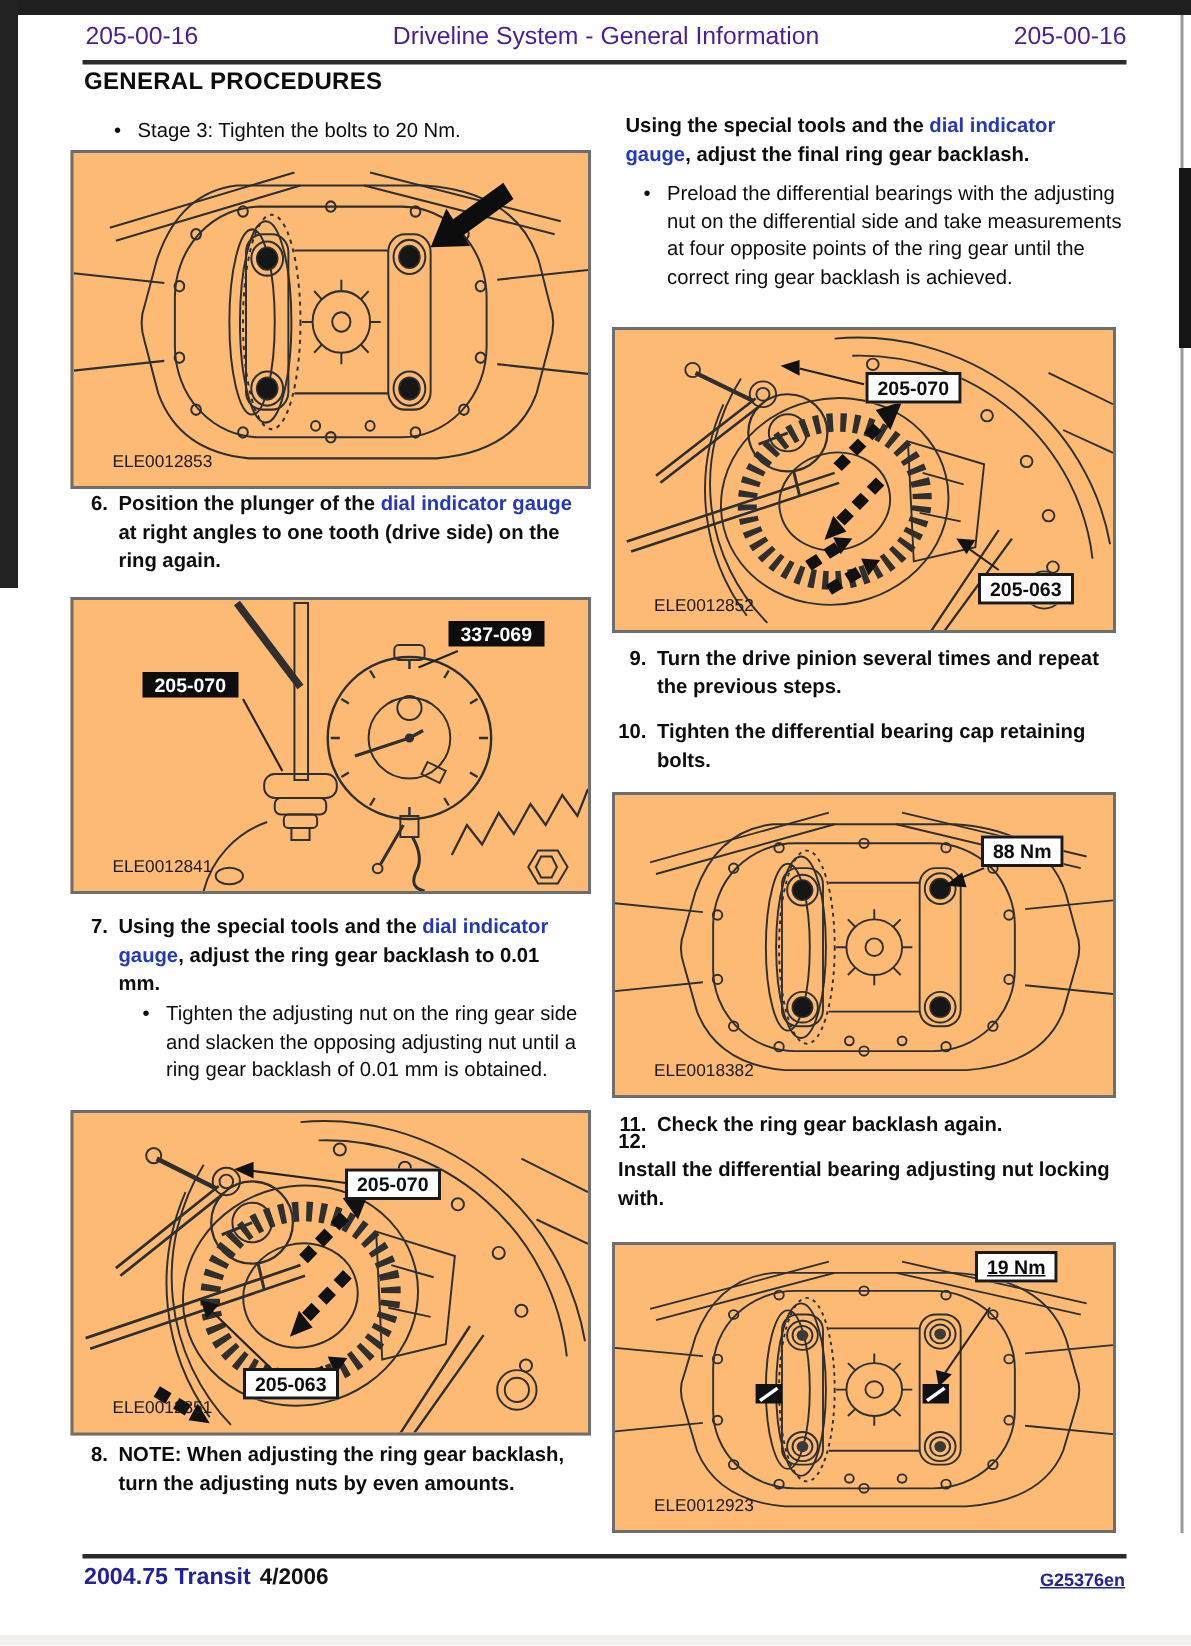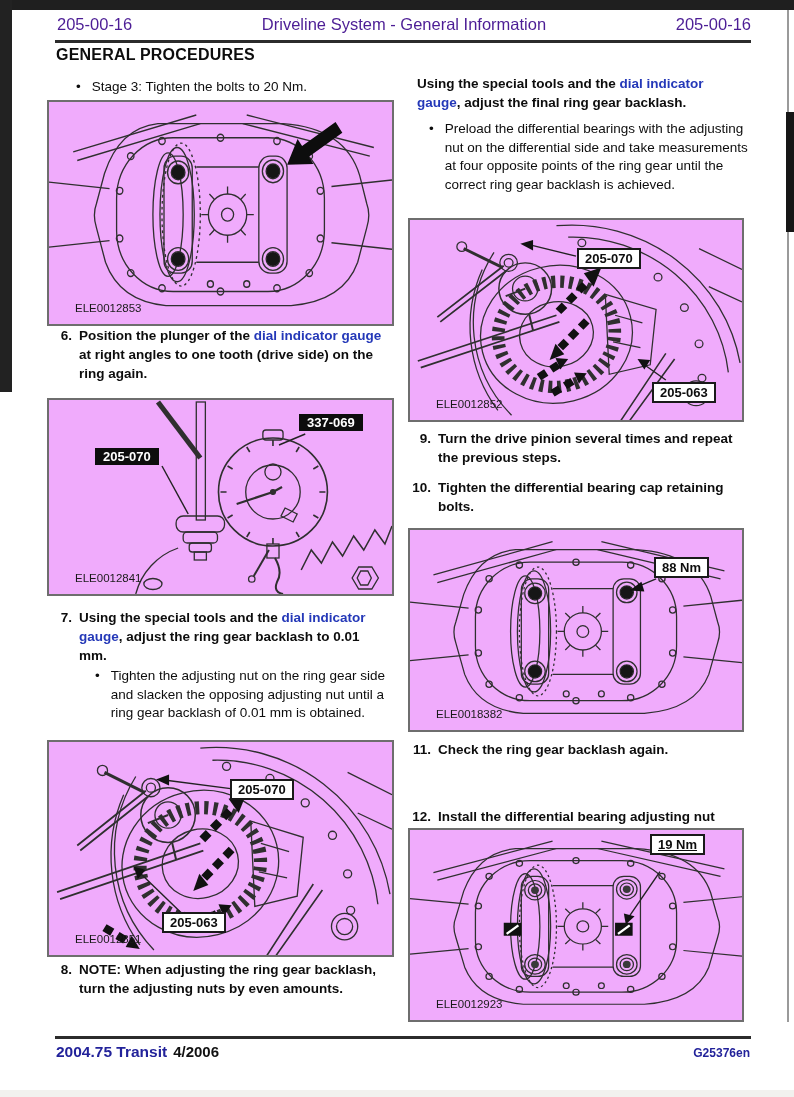"205-070" .fig { background: #f0abfc -> #fdba74 }
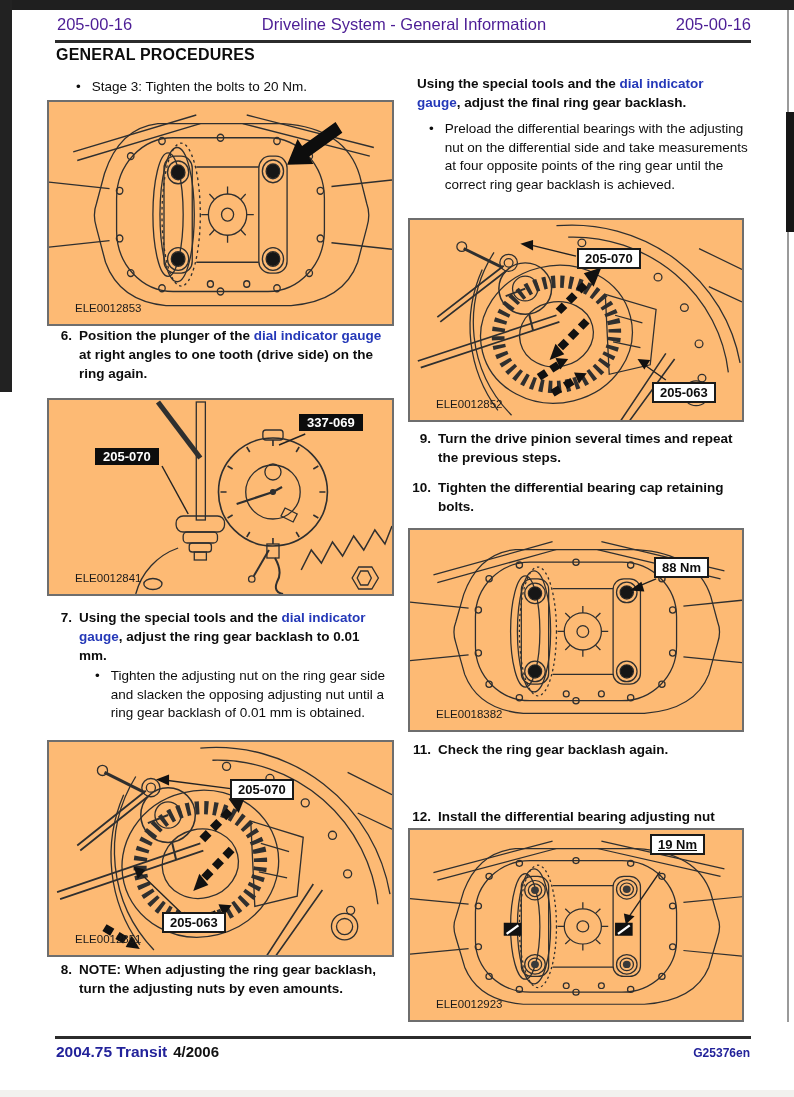"12." div.step { flex-direction: none -> column; top: 808px -> 752px }
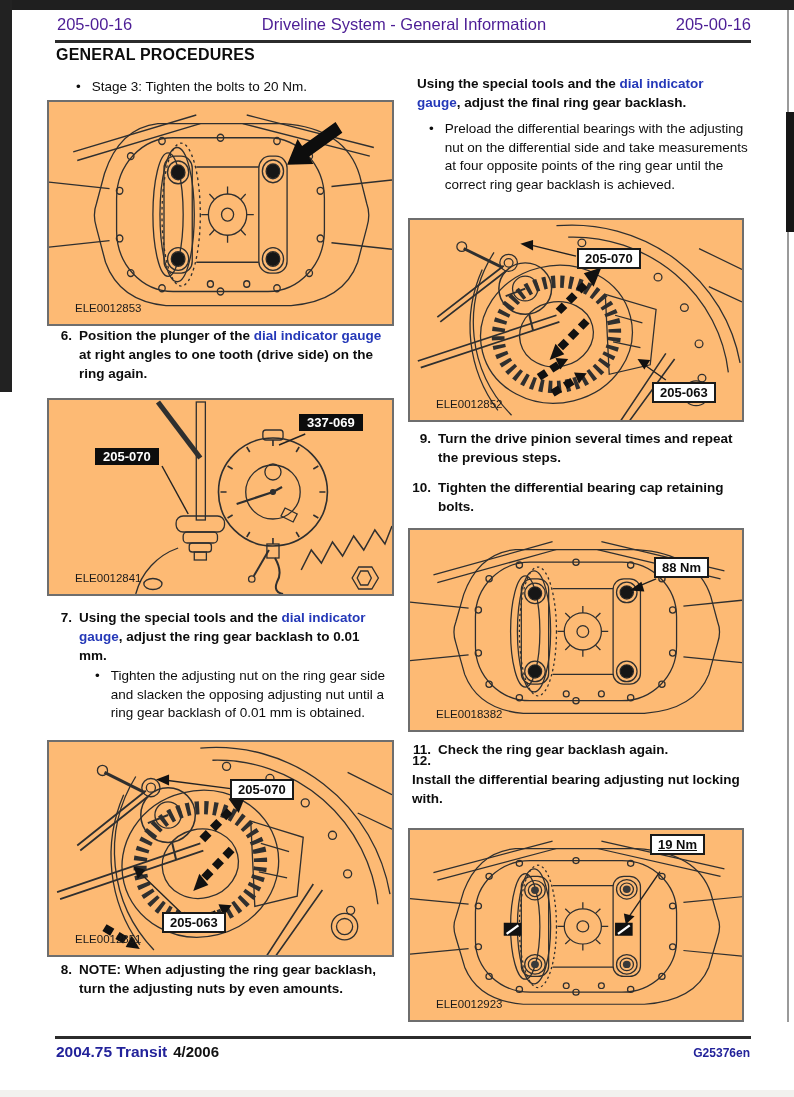"G25376en" .ftr-code { text-decoration: none -> underline }
